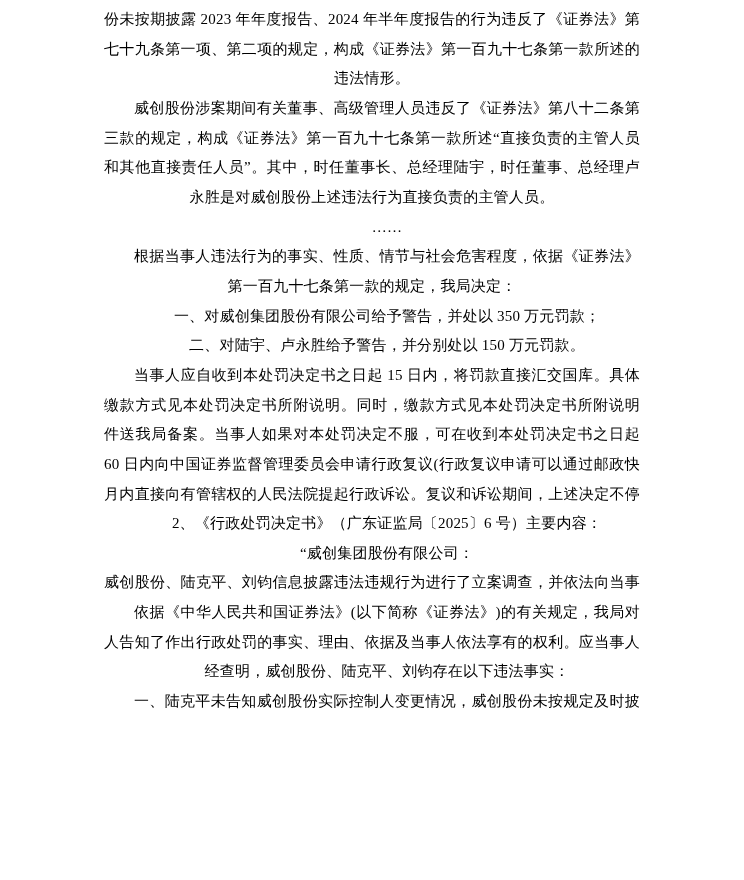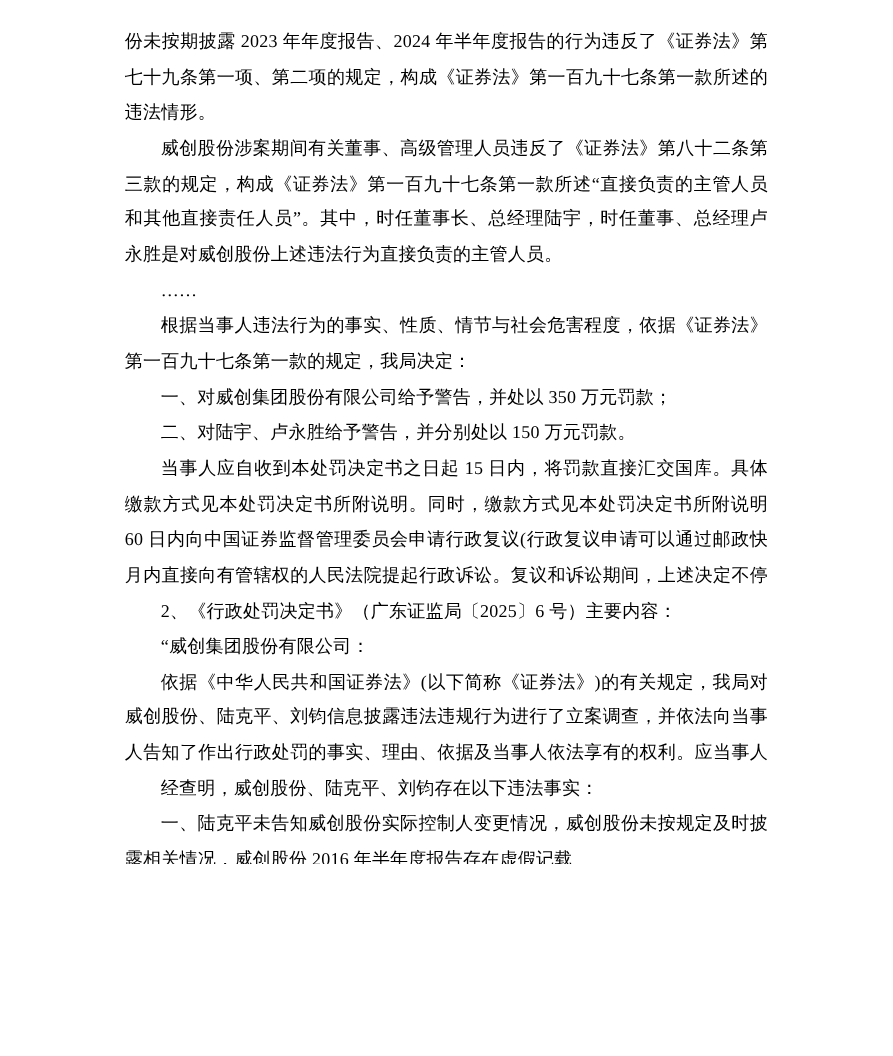"份未按期披露 2023 年年度报告、2024" .page { padding: 21px 104px 0 104px -> 5px 104px 0 104px }
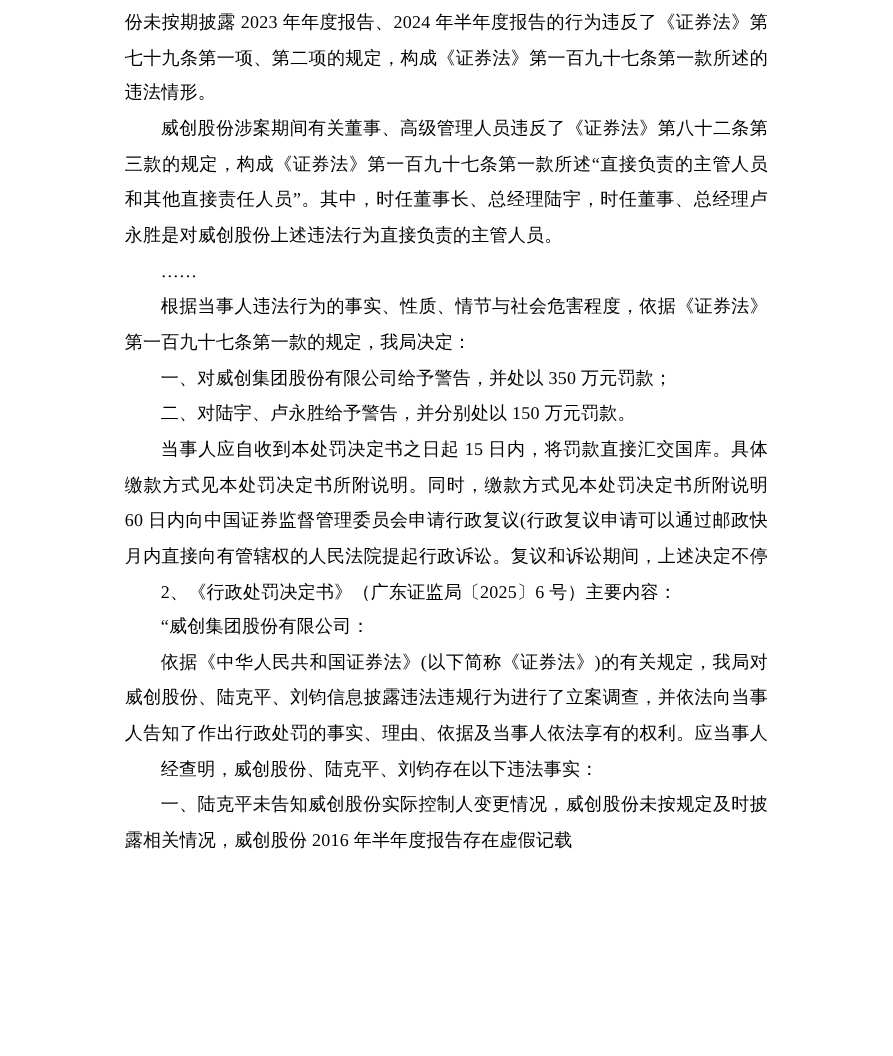"违法情形。" .doc-line { text-align: left -> center }
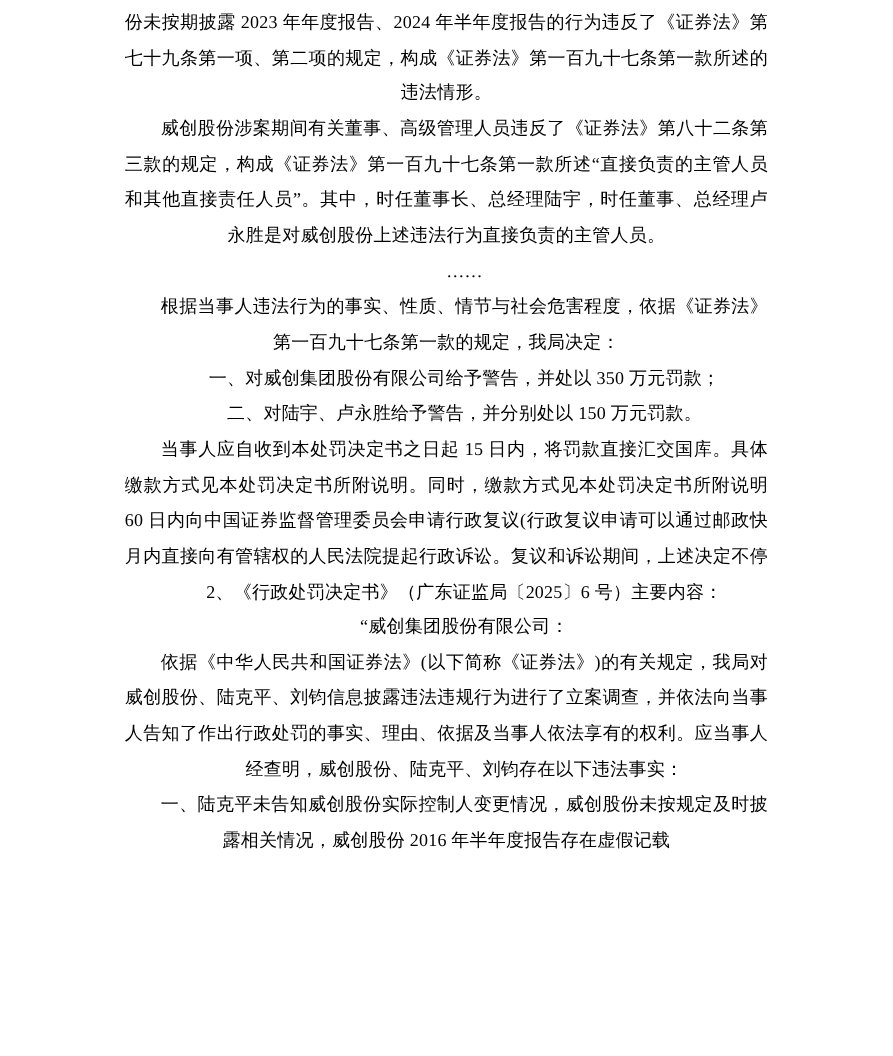"件送我局备案。当事人如果对本处罚决定不服，可在收到本处罚决定书之日起" div.doc-line { html: none -> <div>件送我局备案。当事人如果对本处罚决定不服，可在收到本处罚决定书之日起</div> }
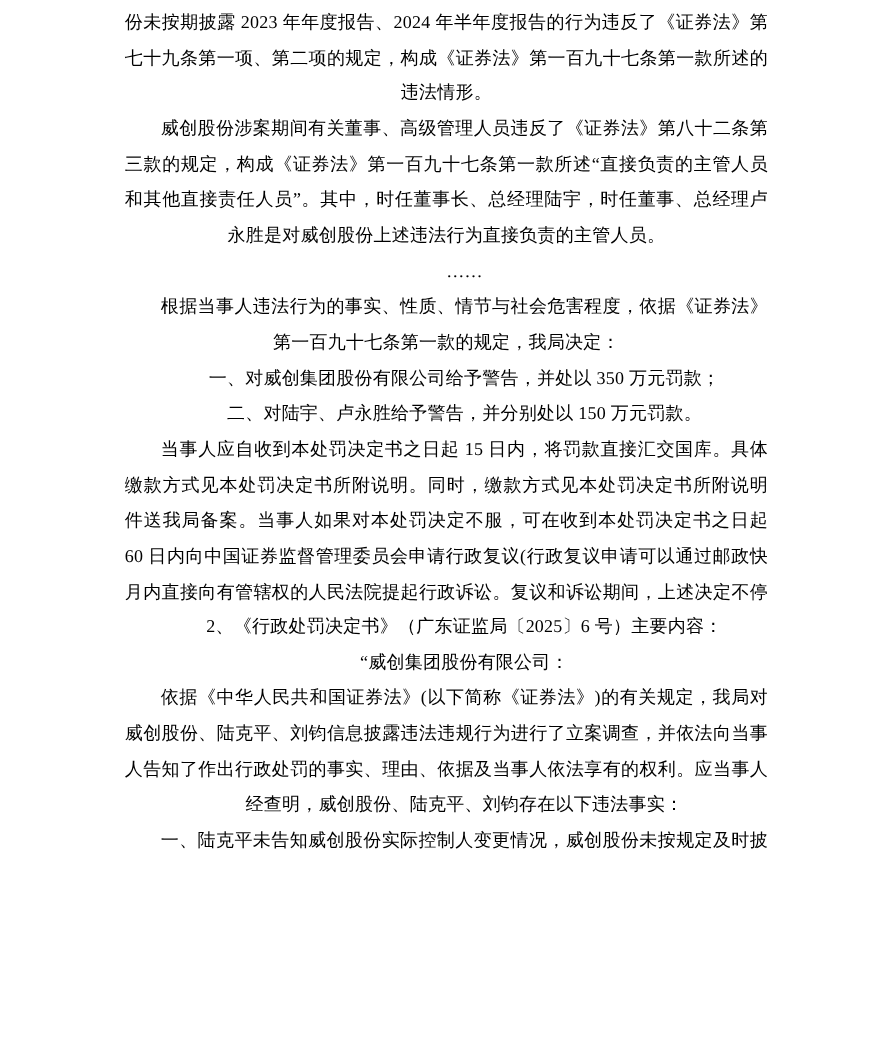"依据《中华人民共和国证券法》(以下简称《证券法》)的有关规定，我局对" div.doc-line { order: before "威创股份、陆克平、刘钧信息披露违法违规行为进行了立案调查，并依法向当事" -> after "威创股份、陆克平、刘钧信息披露违法违规行为进行了立案调查，并依法向当事" }
